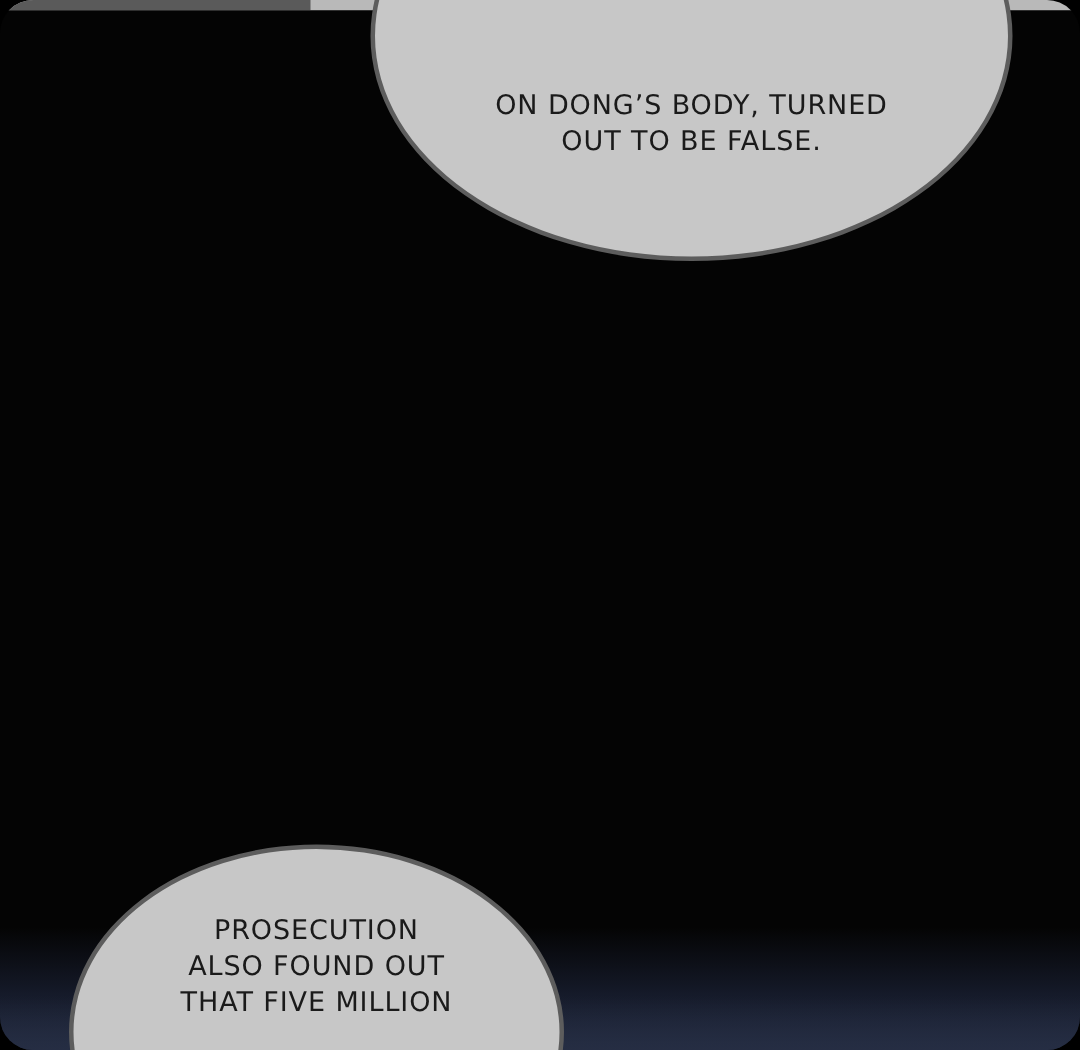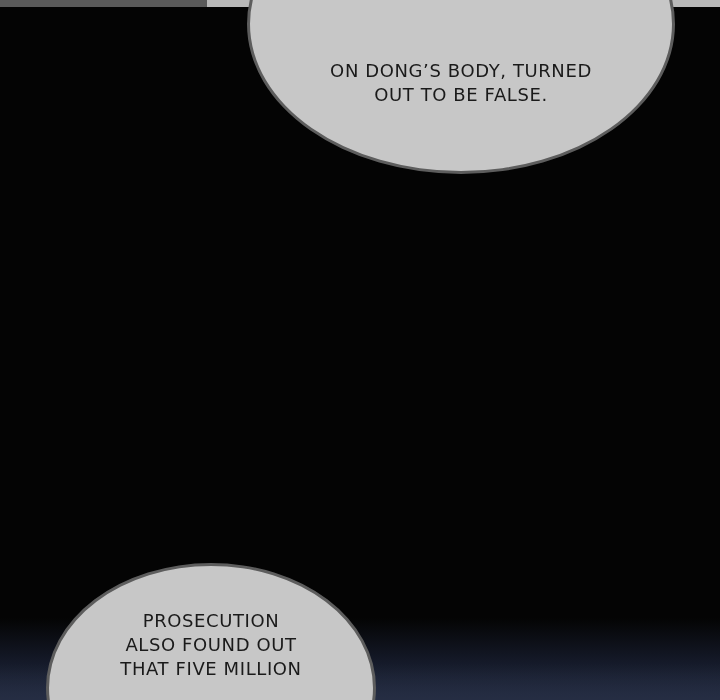"ON DONG’S BODY, TURNED" .panel { border-radius: none -> 22px }
